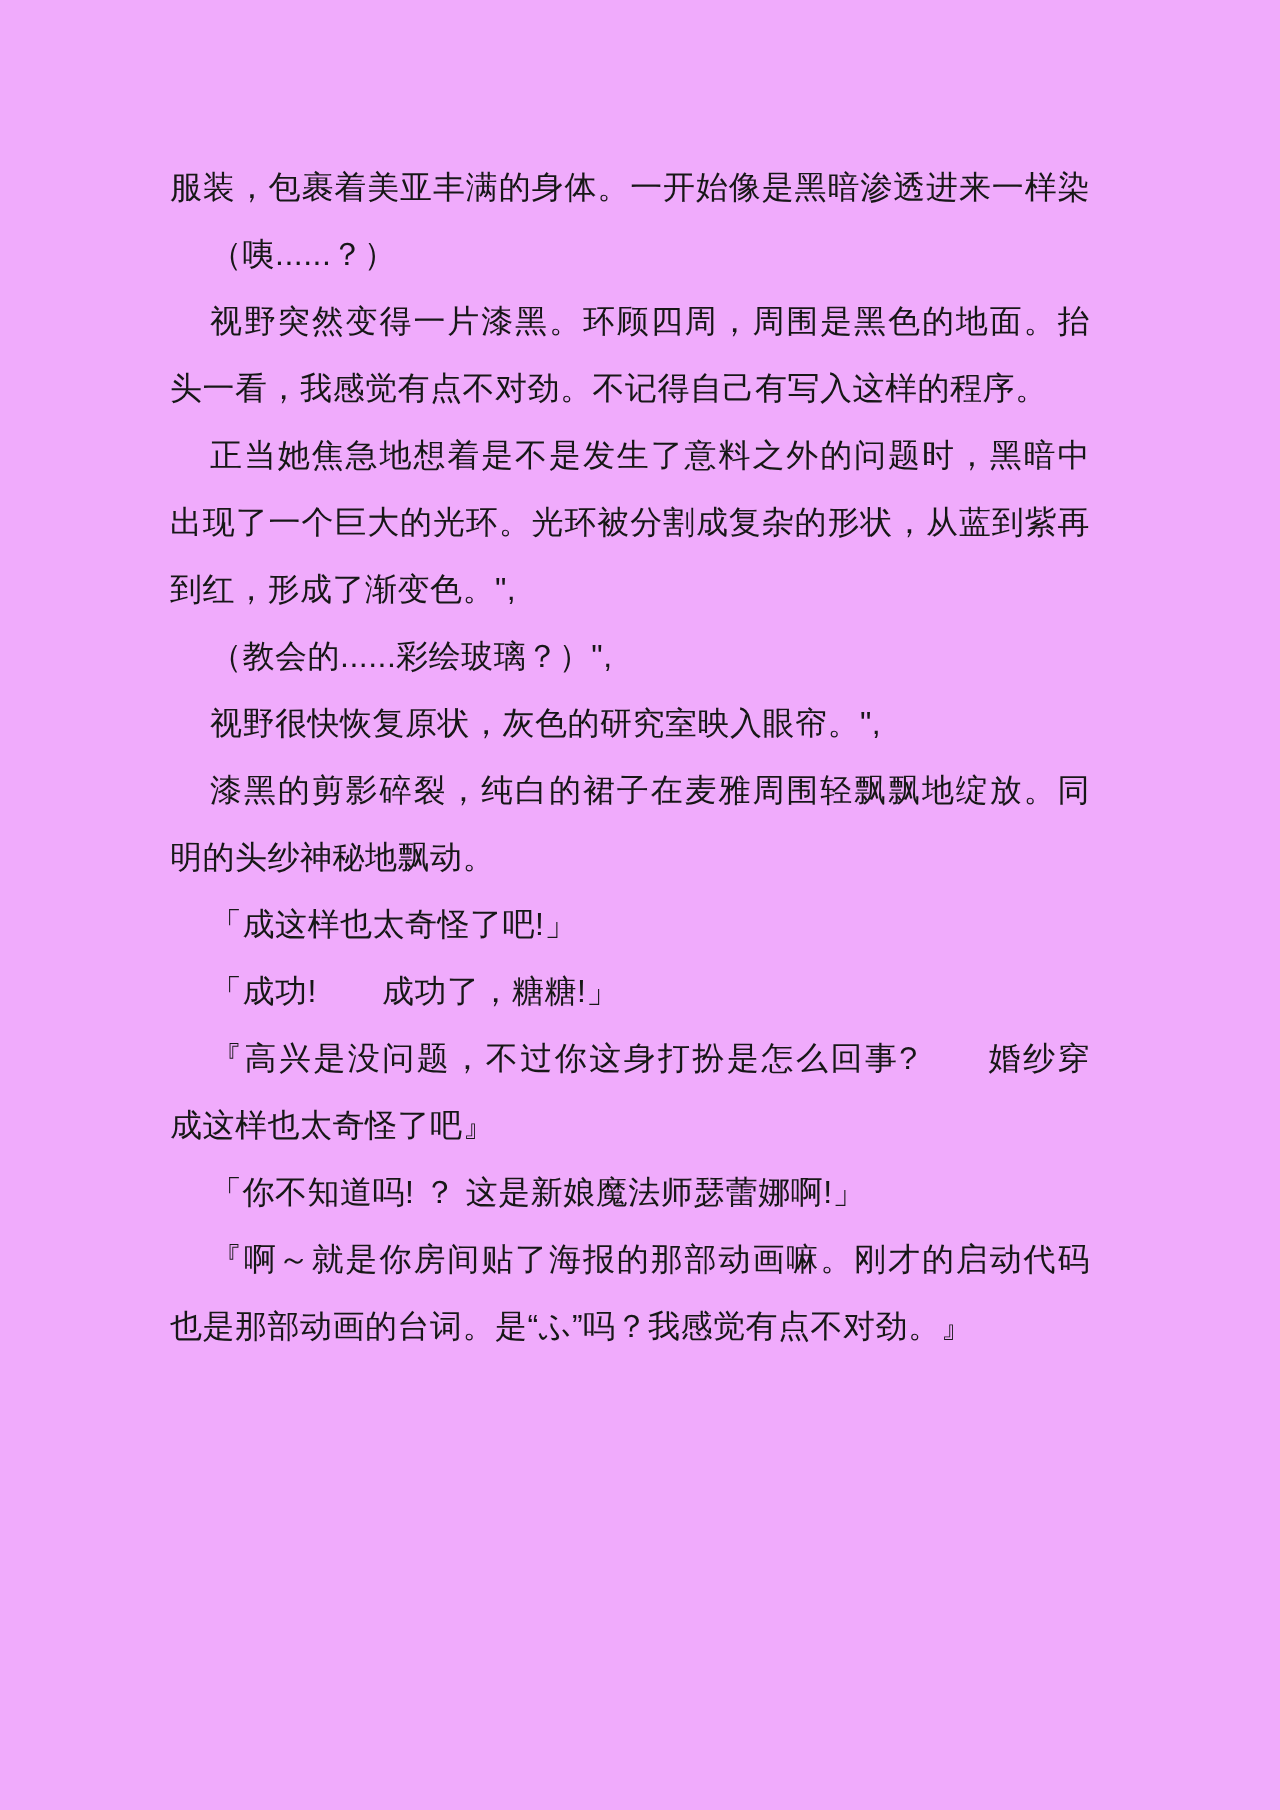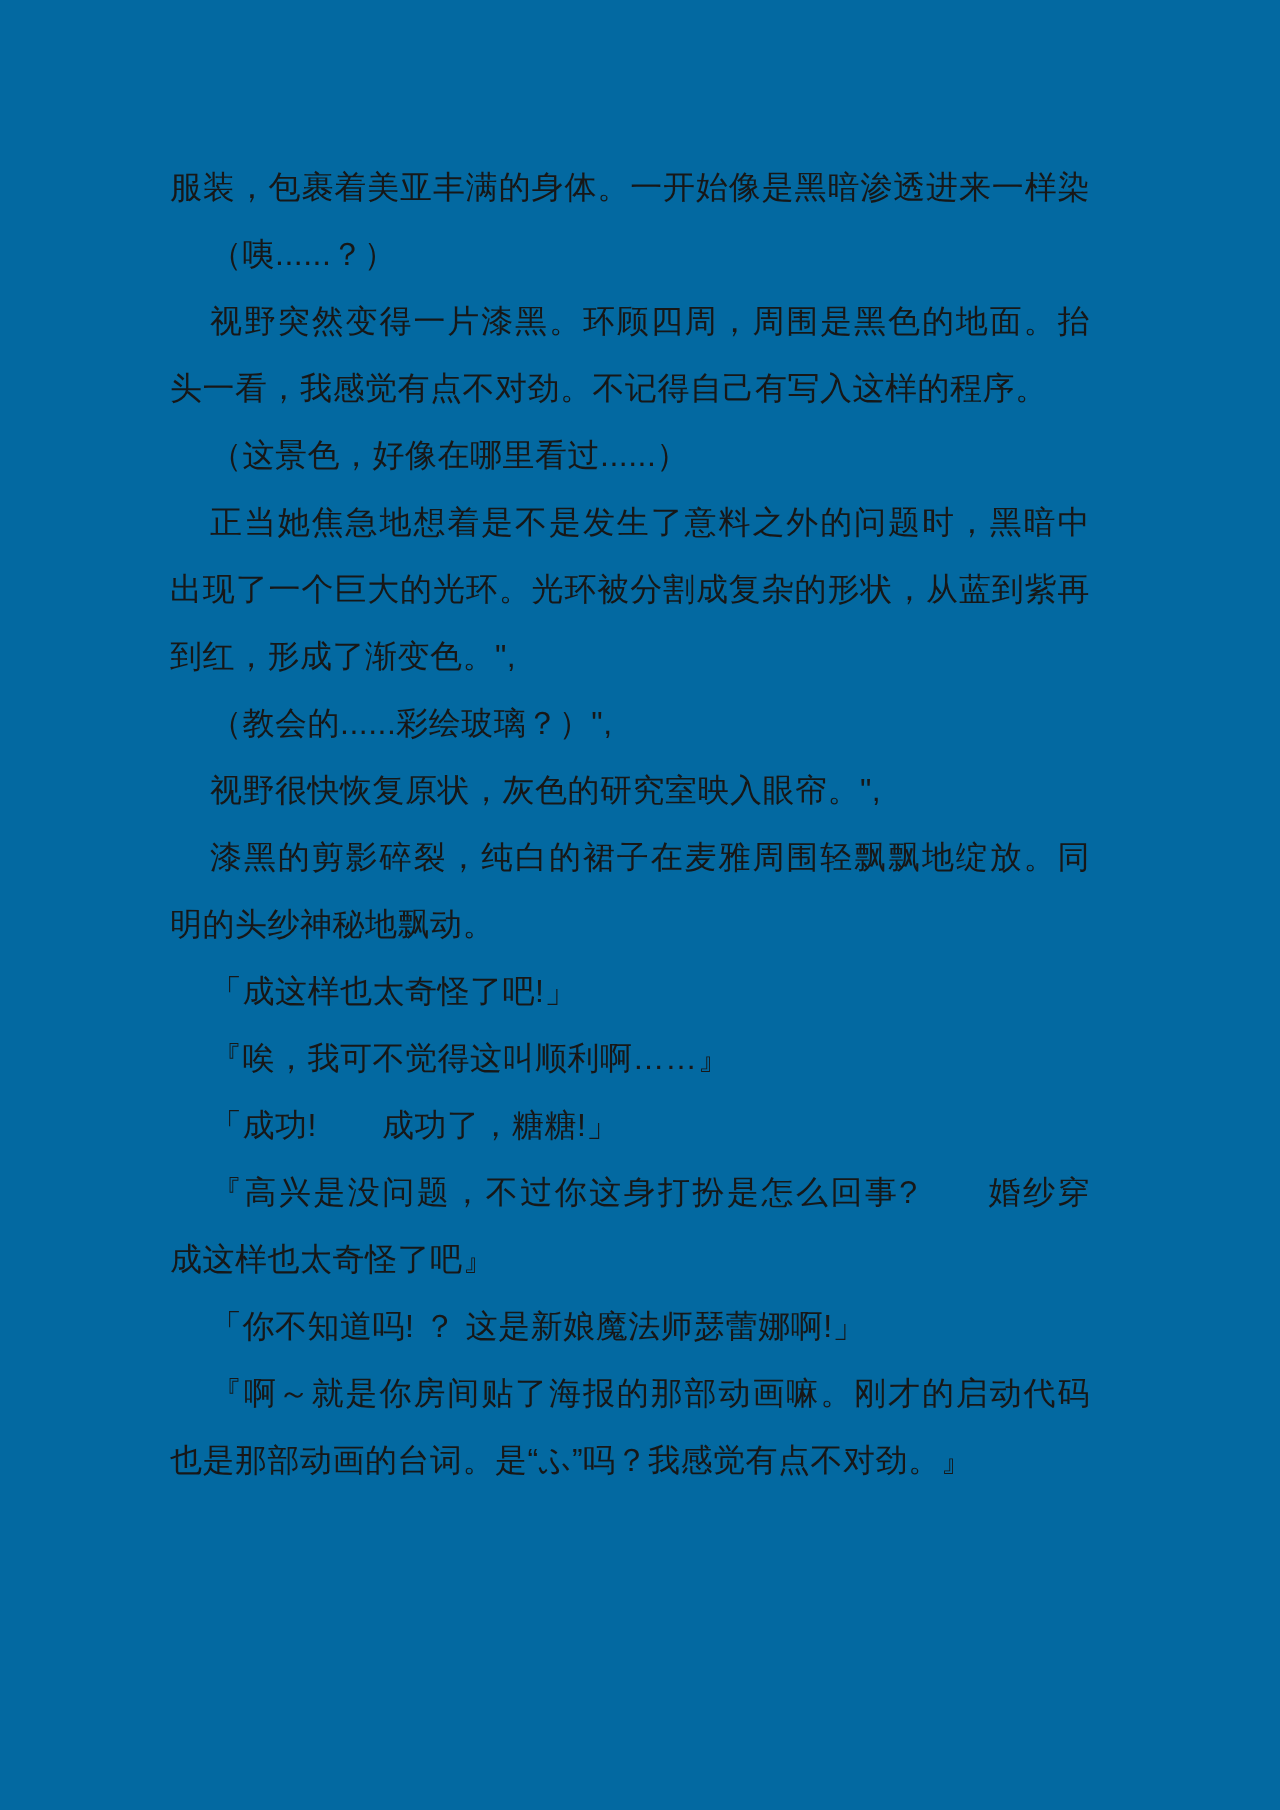"服装，包裹着美亚丰满的身体。一开始像是黑暗渗透进来一样染" .page { background: #0369a1 -> #f0abfc }
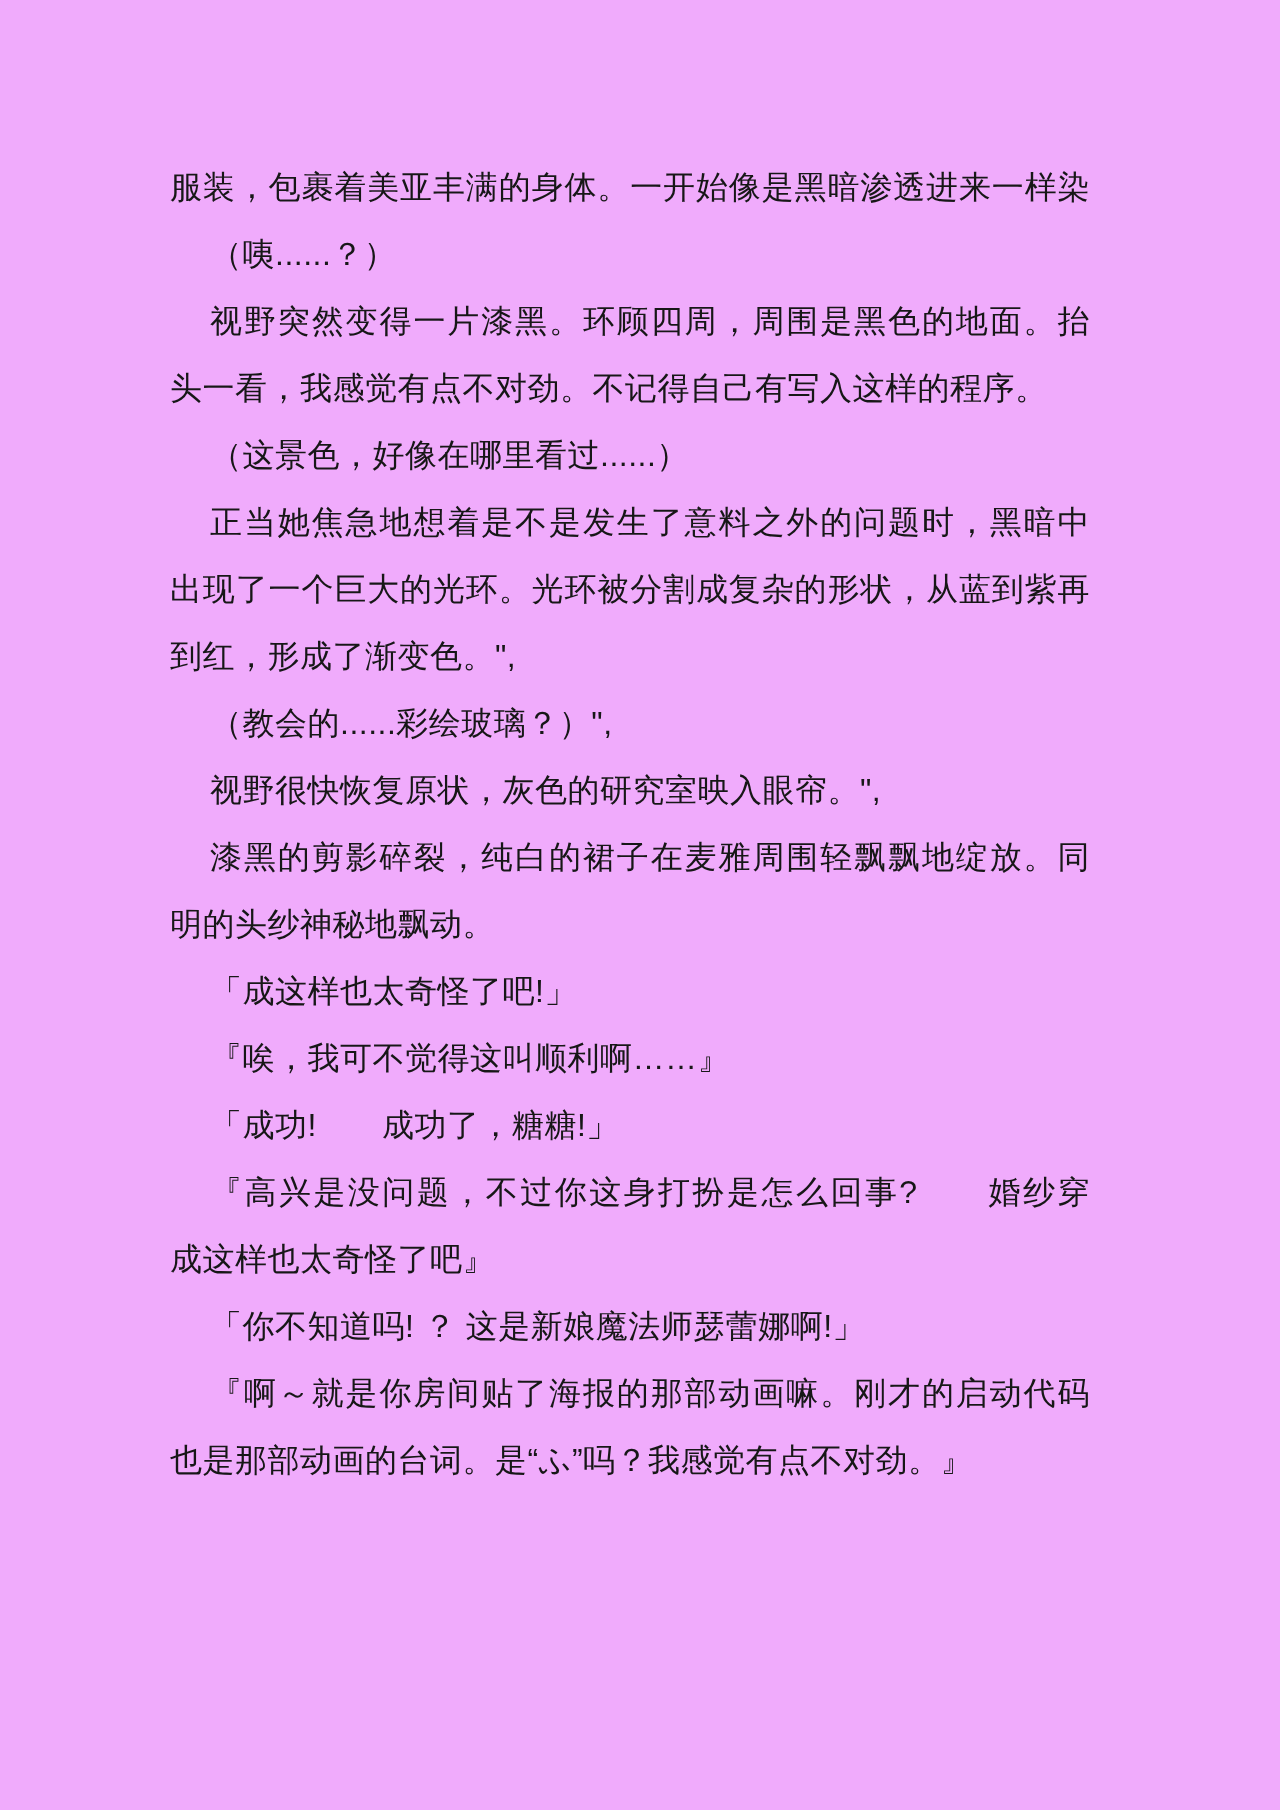"（这景色，好像在哪里看过......）" div.line { html: <div>（这景色，好像在哪里看过......）</div> -> none }
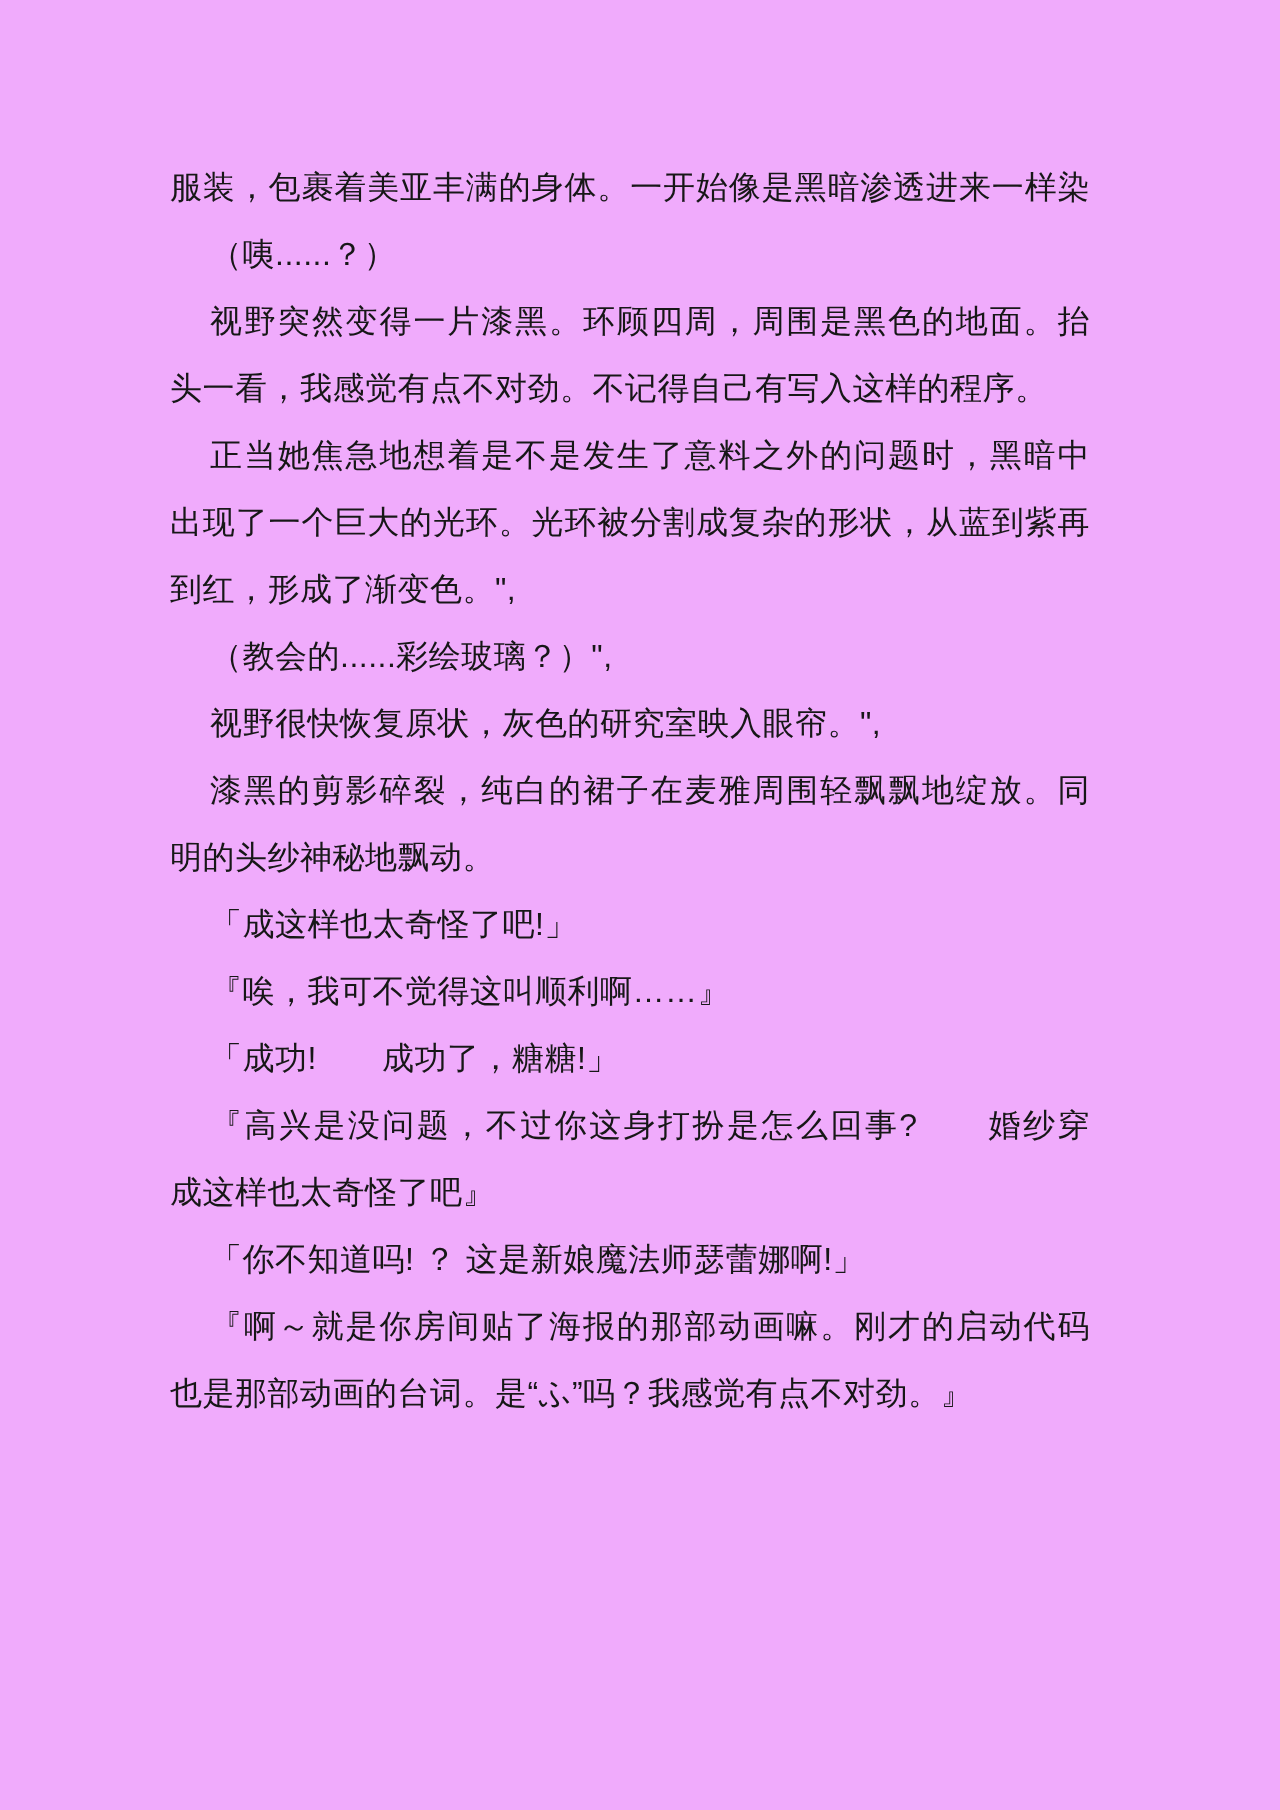"『唉，我可不觉得这叫顺利啊……』" div.line { html: <div>『唉，我可不觉得这叫顺利啊……』</div> -> none }
